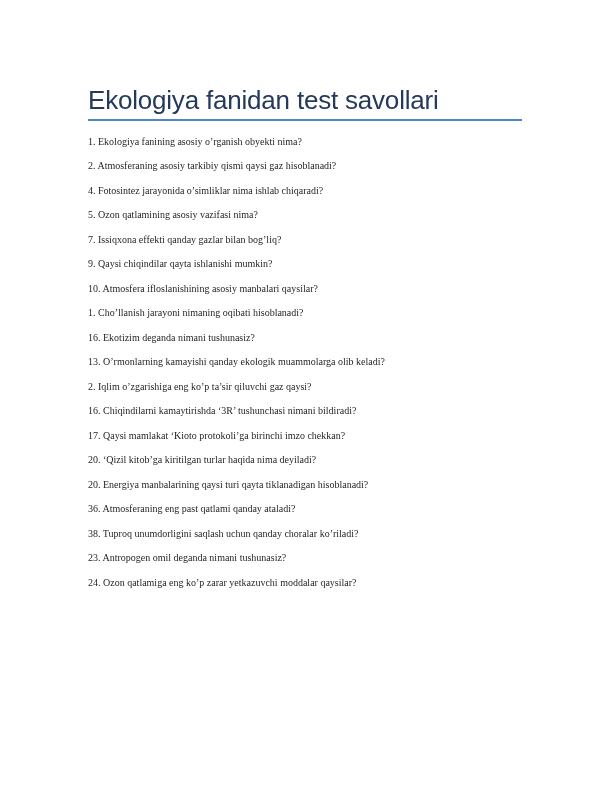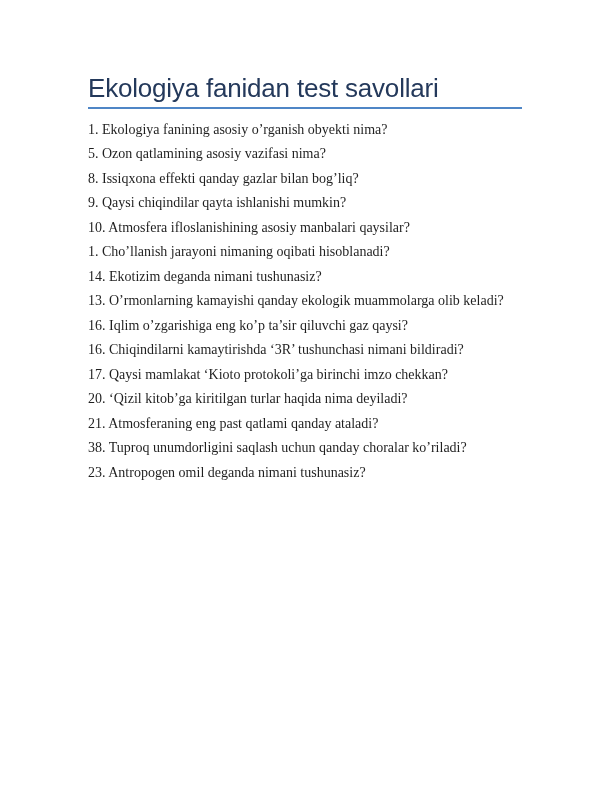"Ekologiya fanidan test savollari" .page { padding: 0 90px 0 88px -> 12px 90px 0 88px }
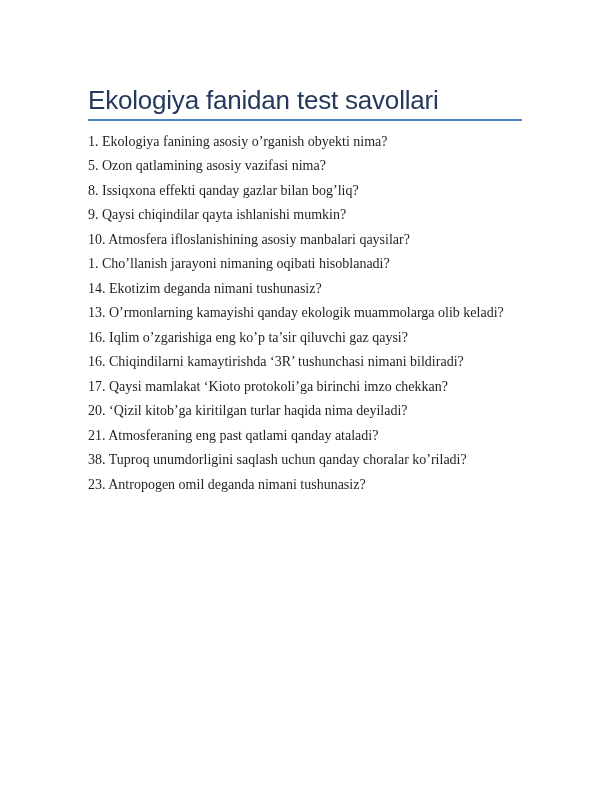"1. Ekologiya fanining asosiy o’rganish" .question { font-size: 14px -> 10px }
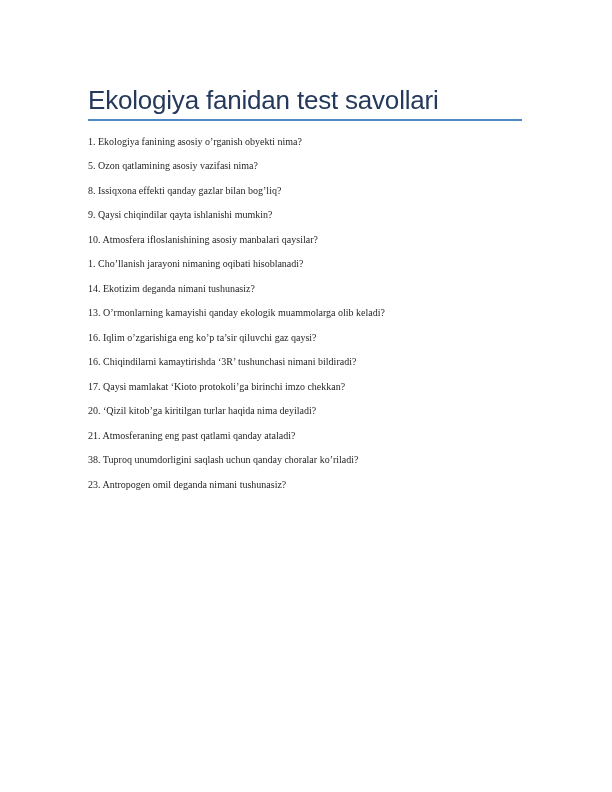"2. Atmosferaning asosiy tarkibiy qismi" p.question { html: none -> <p>2. Atmosferaning asosiy tarkibiy qismi qaysi gaz hisoblanadi?</p> }
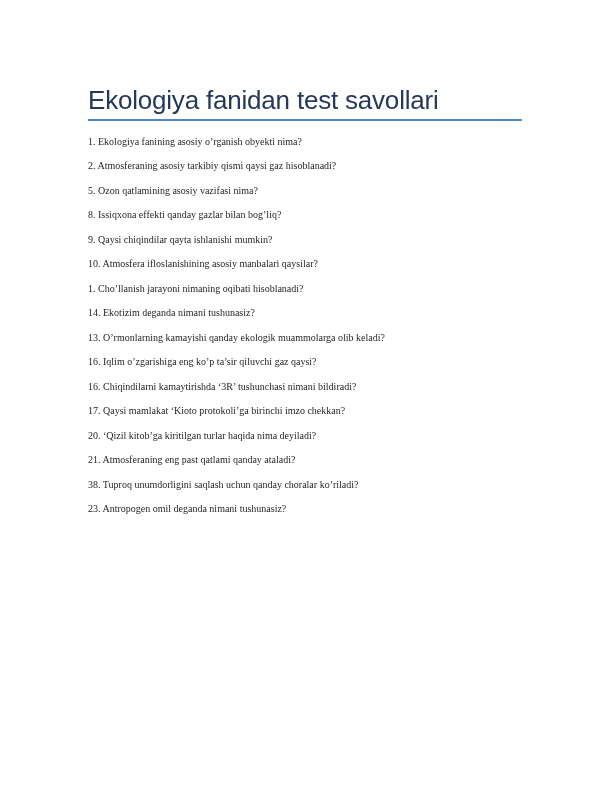"4. Fotosintez jarayonida o’simliklar" p.question { html: none -> <p>4. Fotosintez jarayonida o’simliklar nima ishlab chiqaradi?</p> }
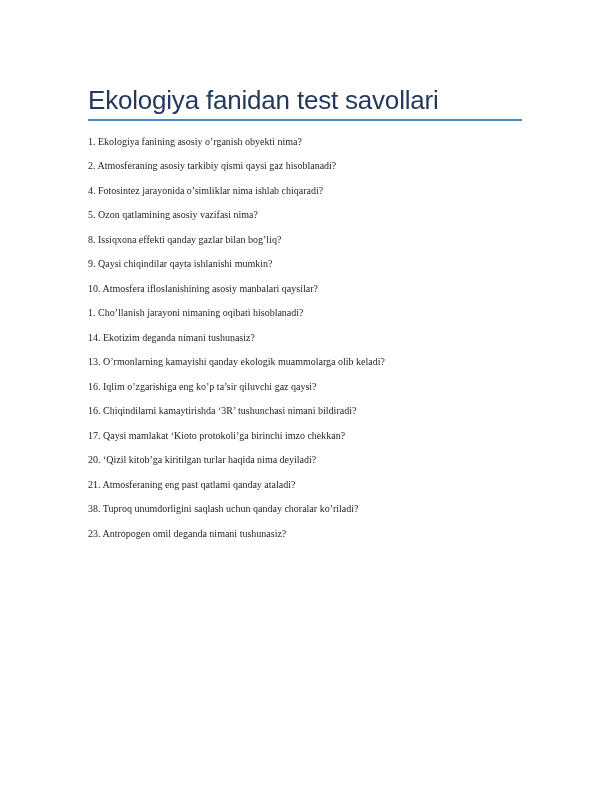"8. Issiqxona effekti qanday gazlar" p.question { text: 8 -> 7 }
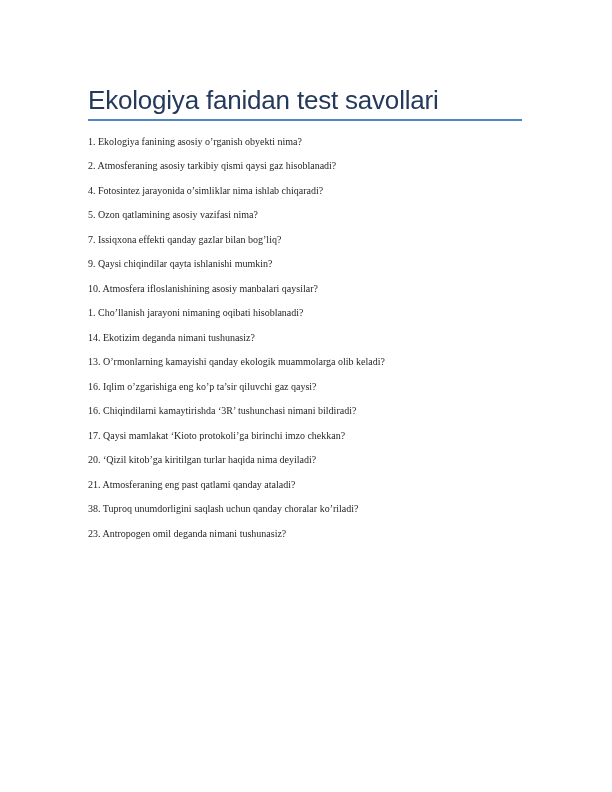"14. Ekotizim deganda nimani tushunasiz?" p.question { text: 14 -> 16 }
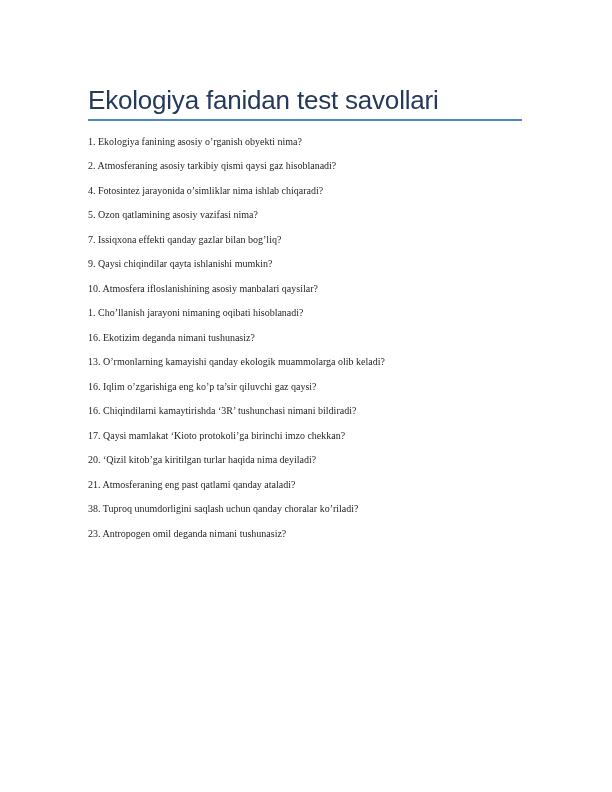"16. Iqlim o’zgarishiga eng ko’p" p.question { text: 16 -> 2 }
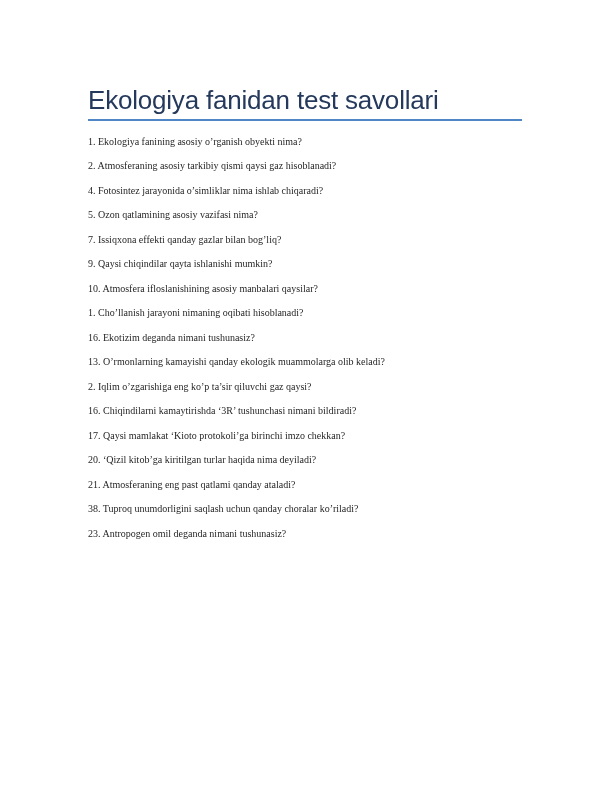"20. Energiya manbalarining qaysi turi" p.question { html: none -> <p>20. Energiya manbalarining qaysi turi qayta tiklanadigan hisoblanadi?</p> }
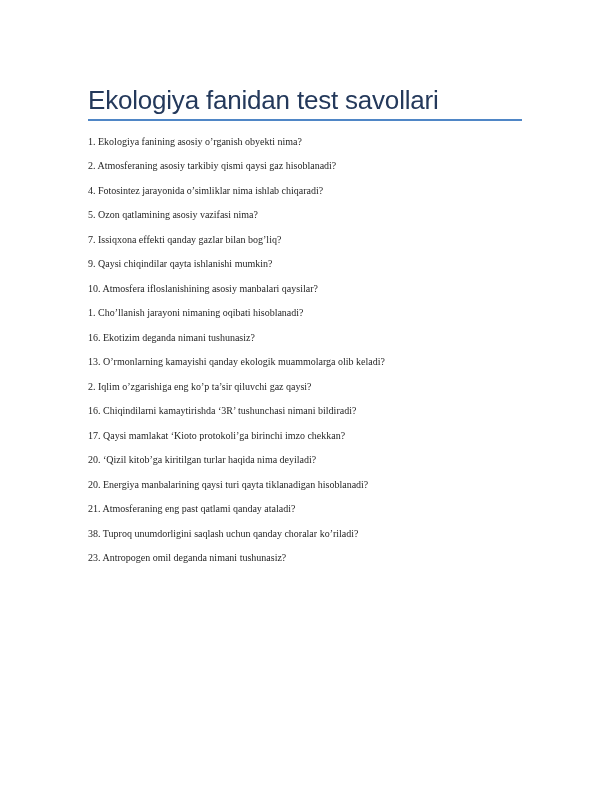"21. Atmosferaning eng past qatlami" p.question { text: 21 -> 36 }
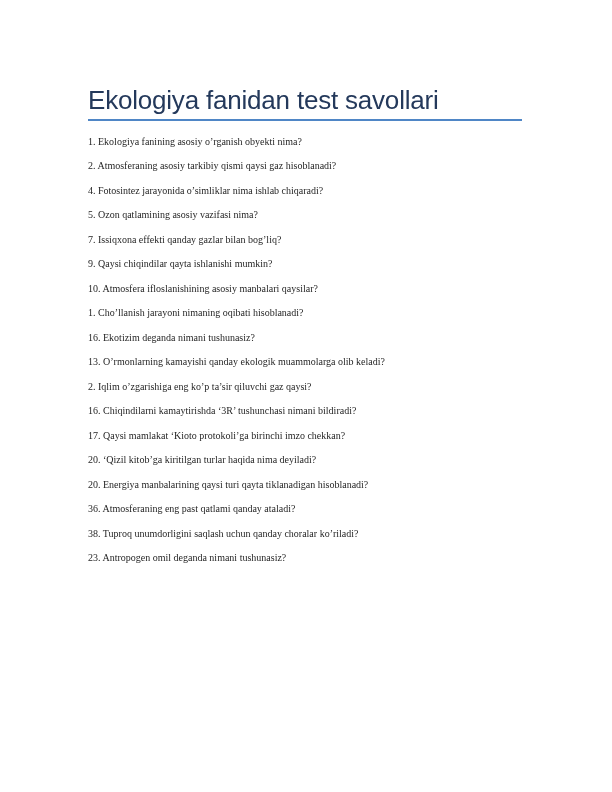"24. Ozon qatlamiga eng ko’p" p.question { html: none -> <p>24. Ozon qatlamiga eng ko’p zarar yetkazuvchi moddalar qaysilar?</p> }
